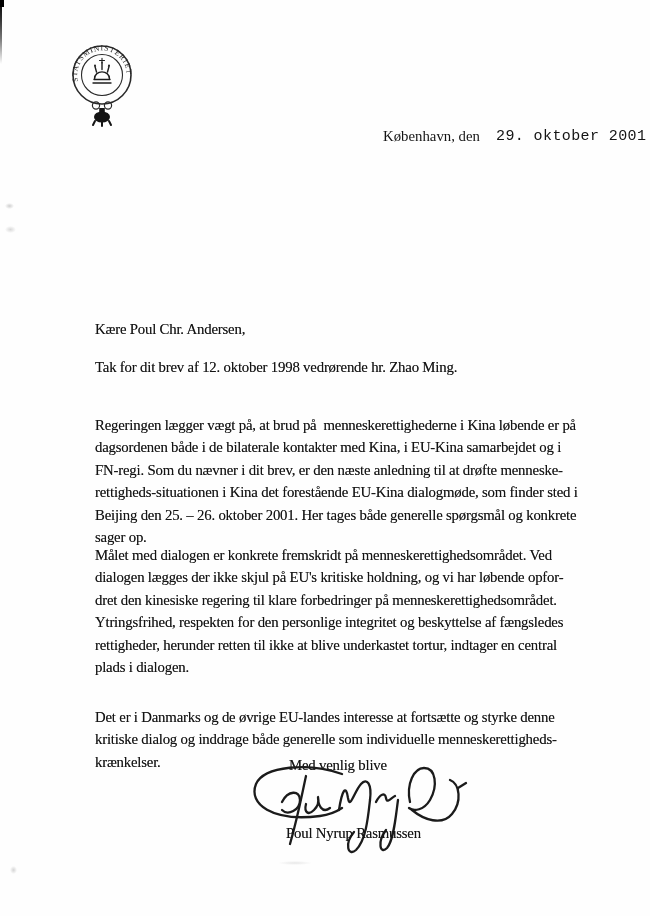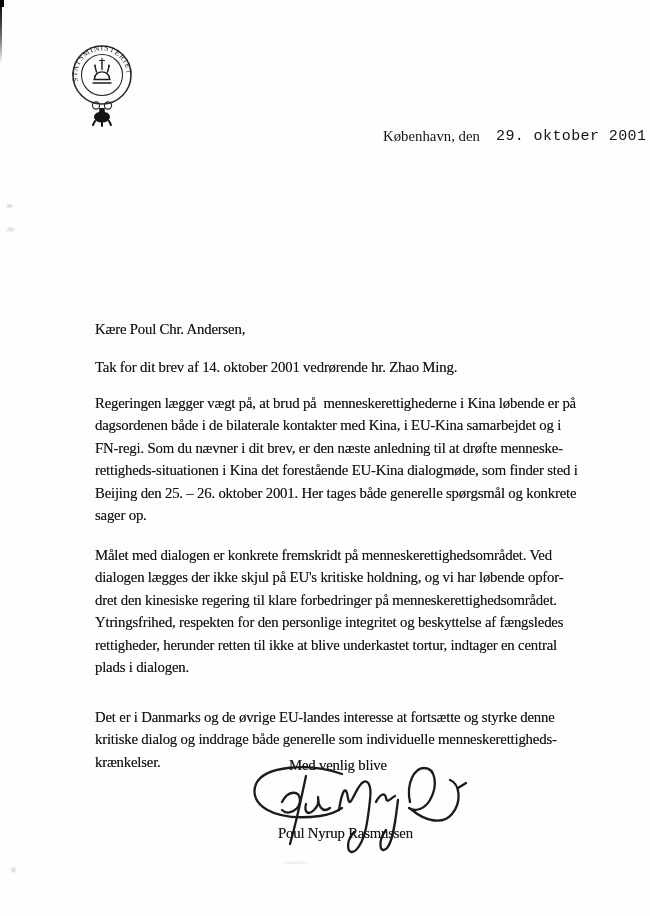"Tak for dit brev af" div.abs { text: 14. oktober 2001 -> 12. oktober 1998 }
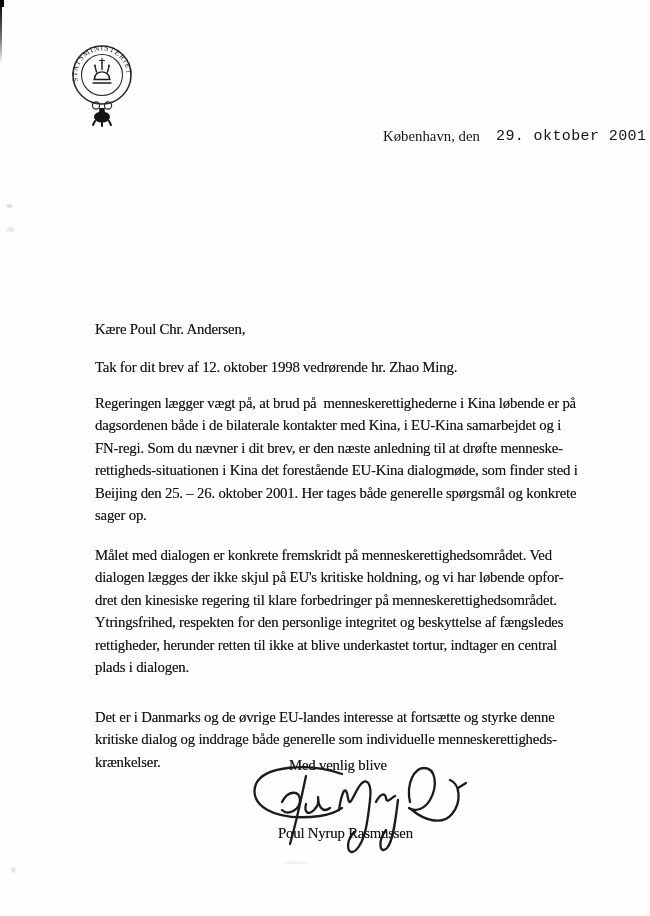"Regeringen lægger vægt på, at" #para-1 { top: 392px -> 414px }
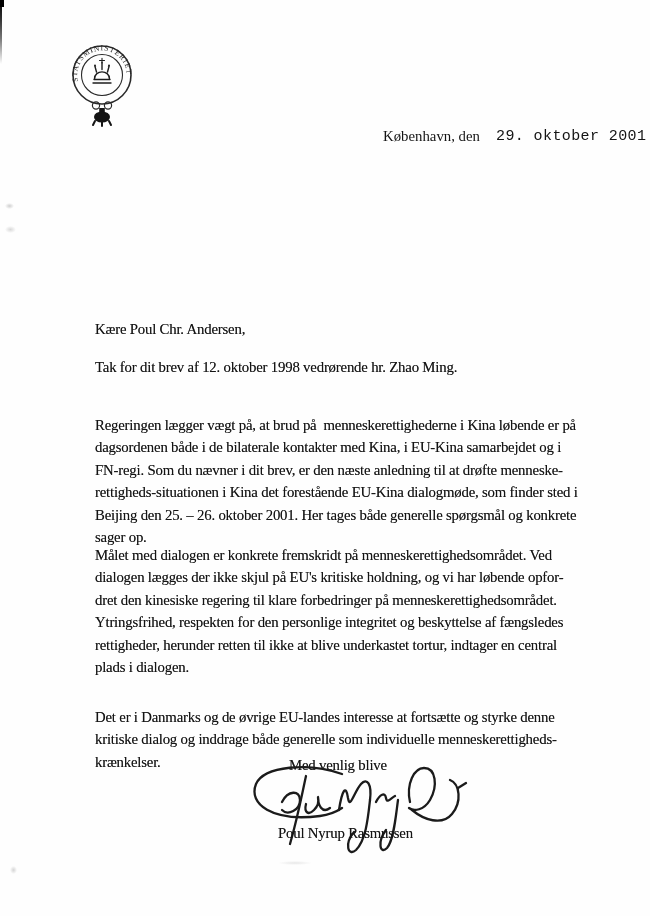"Poul Nyrup Rasmussen" #signature-name { left: 278px -> 286px }
